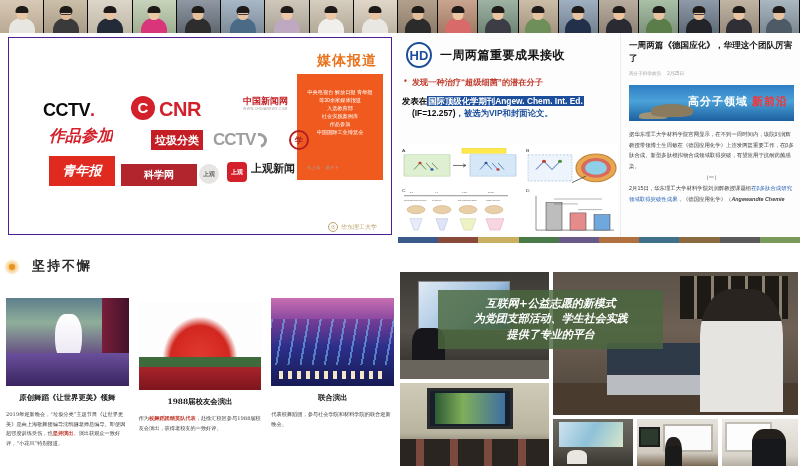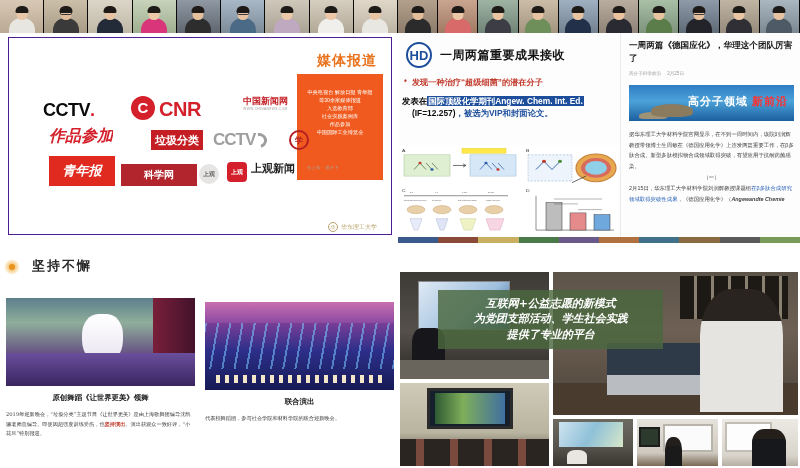"1988届校友会演出" div.bl-col { html: none -> <div> <div> <div></div> <div></div> <div></div> </div> <div>1988届校友会演出</div> <div><span>作为</span><span>校舞蹈团精英队代表</span><span>，赴徐汇校区参与1988届校友会演出，获得老校友的一致好评。</span></div> </div> }
